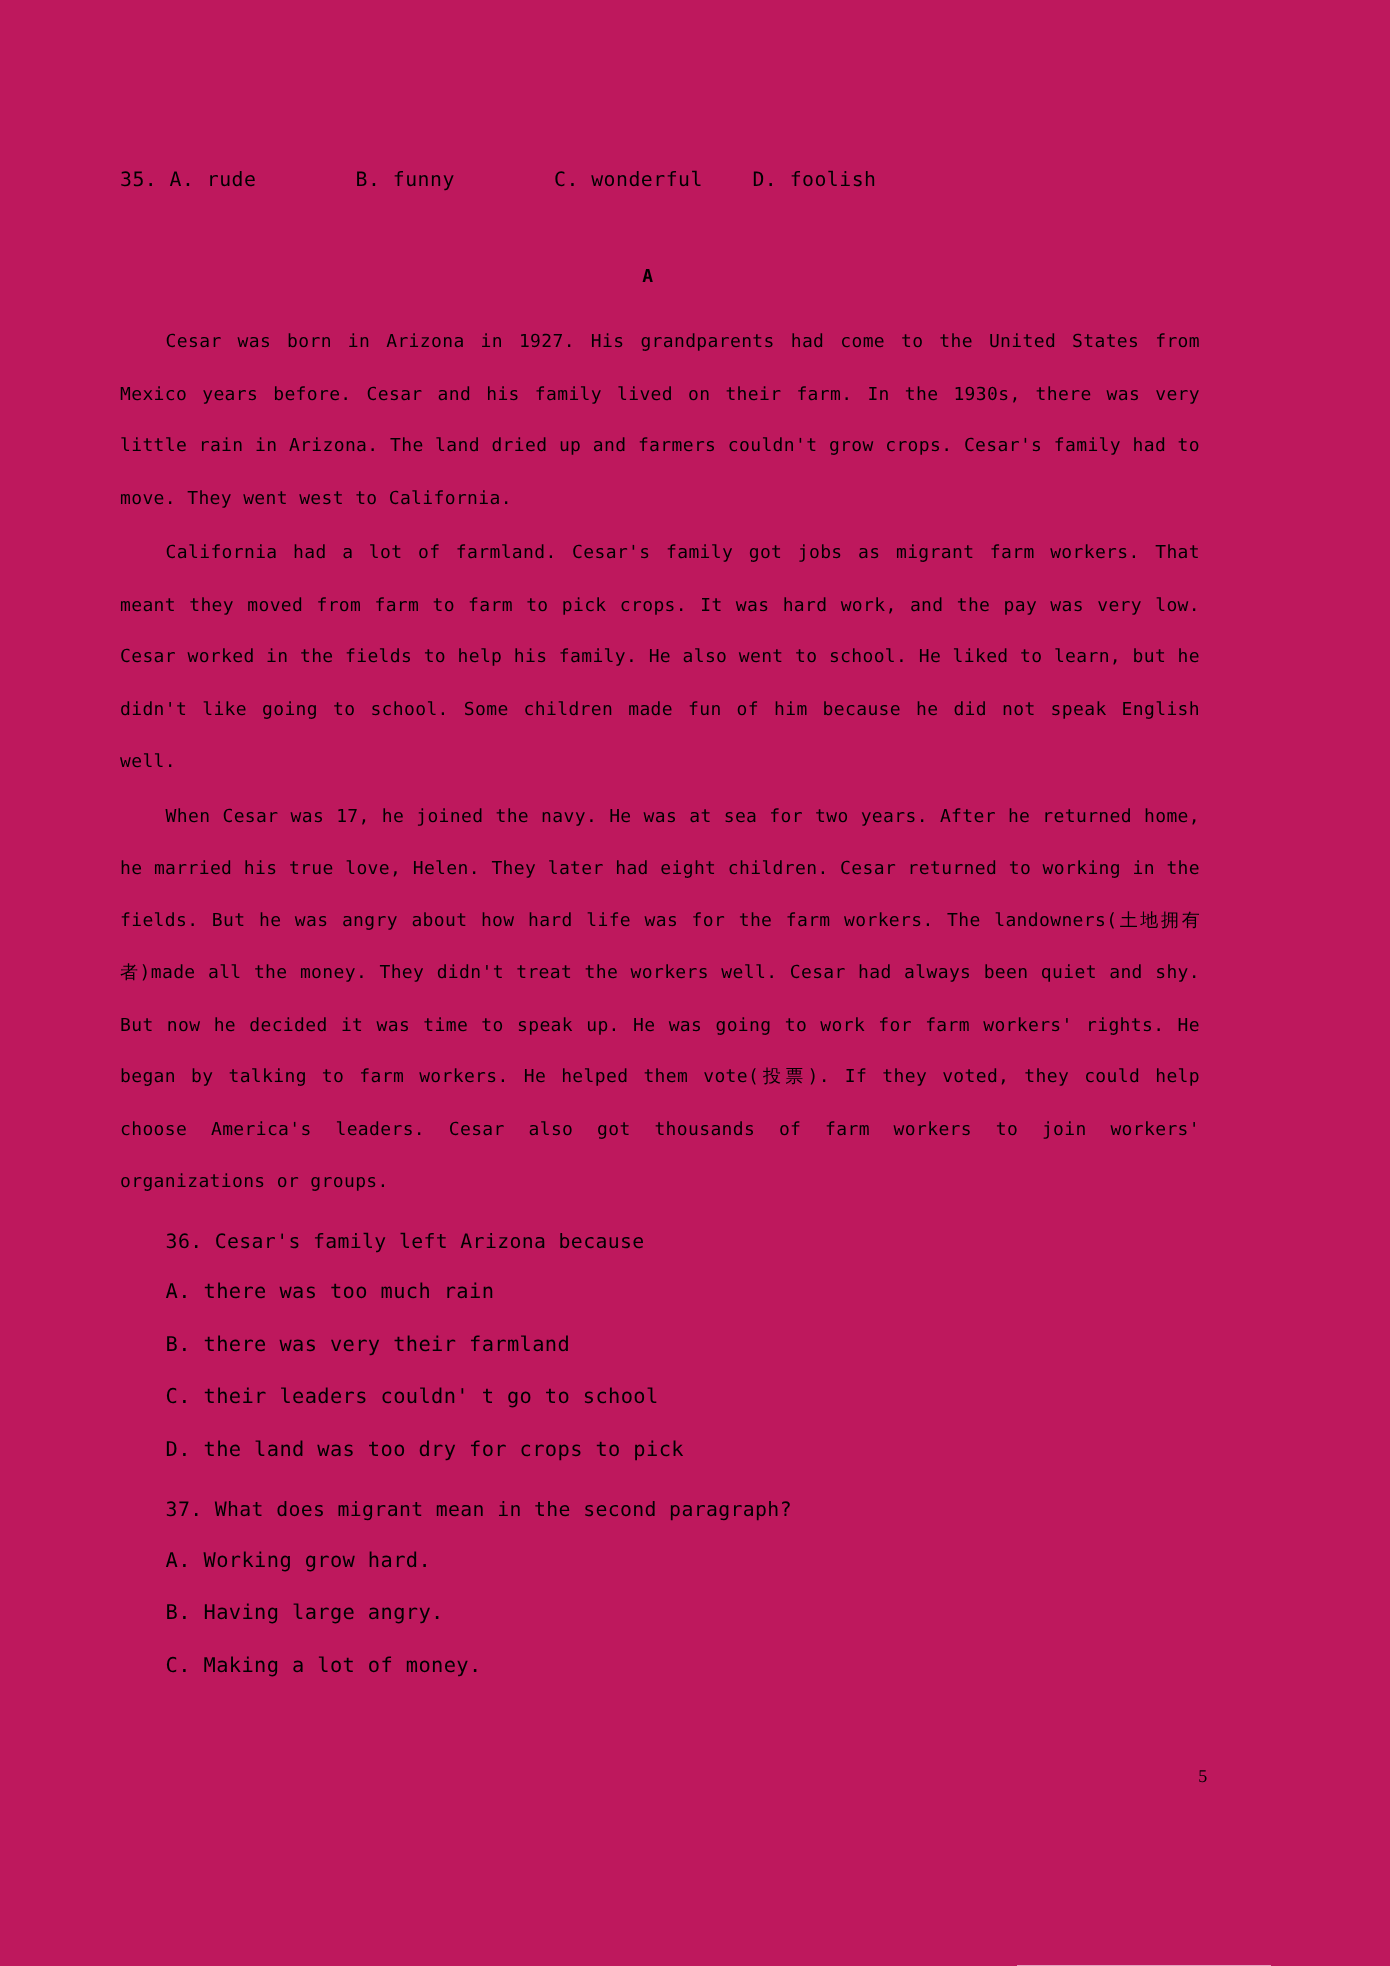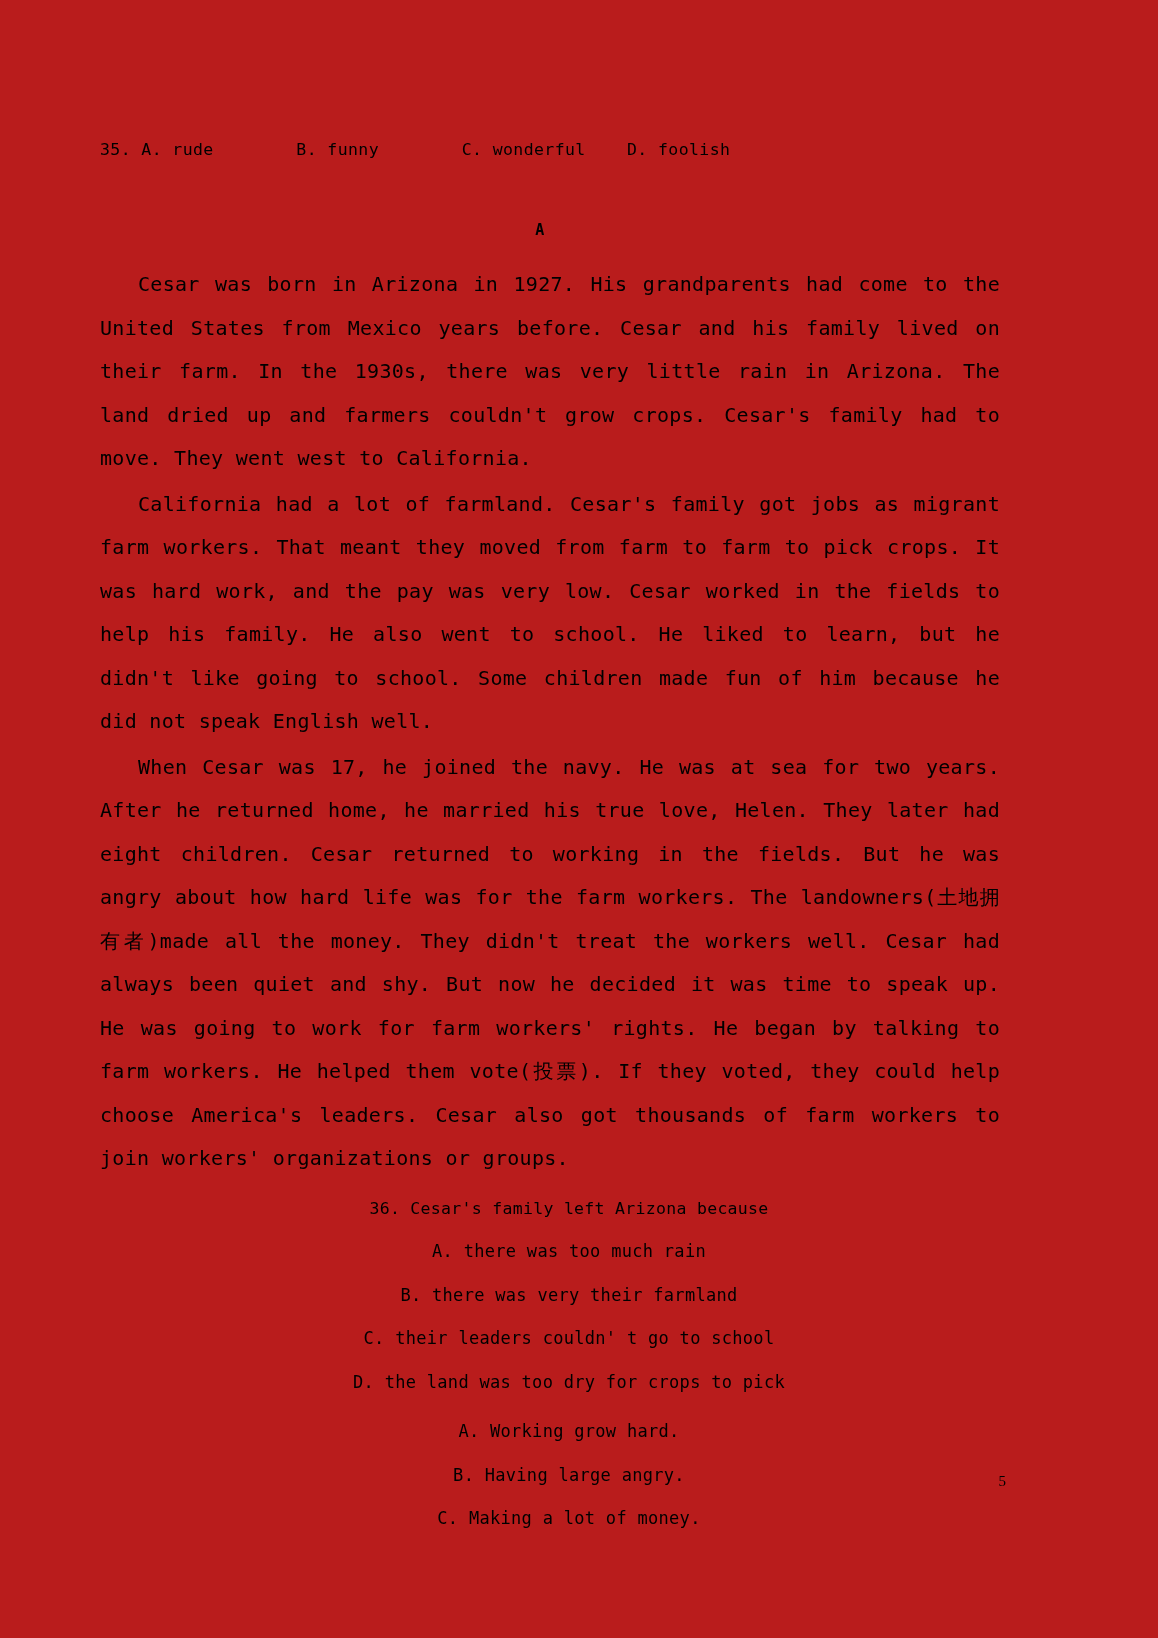"35. A. rude B. funny" .page { background: #b91c1c -> #be185d }
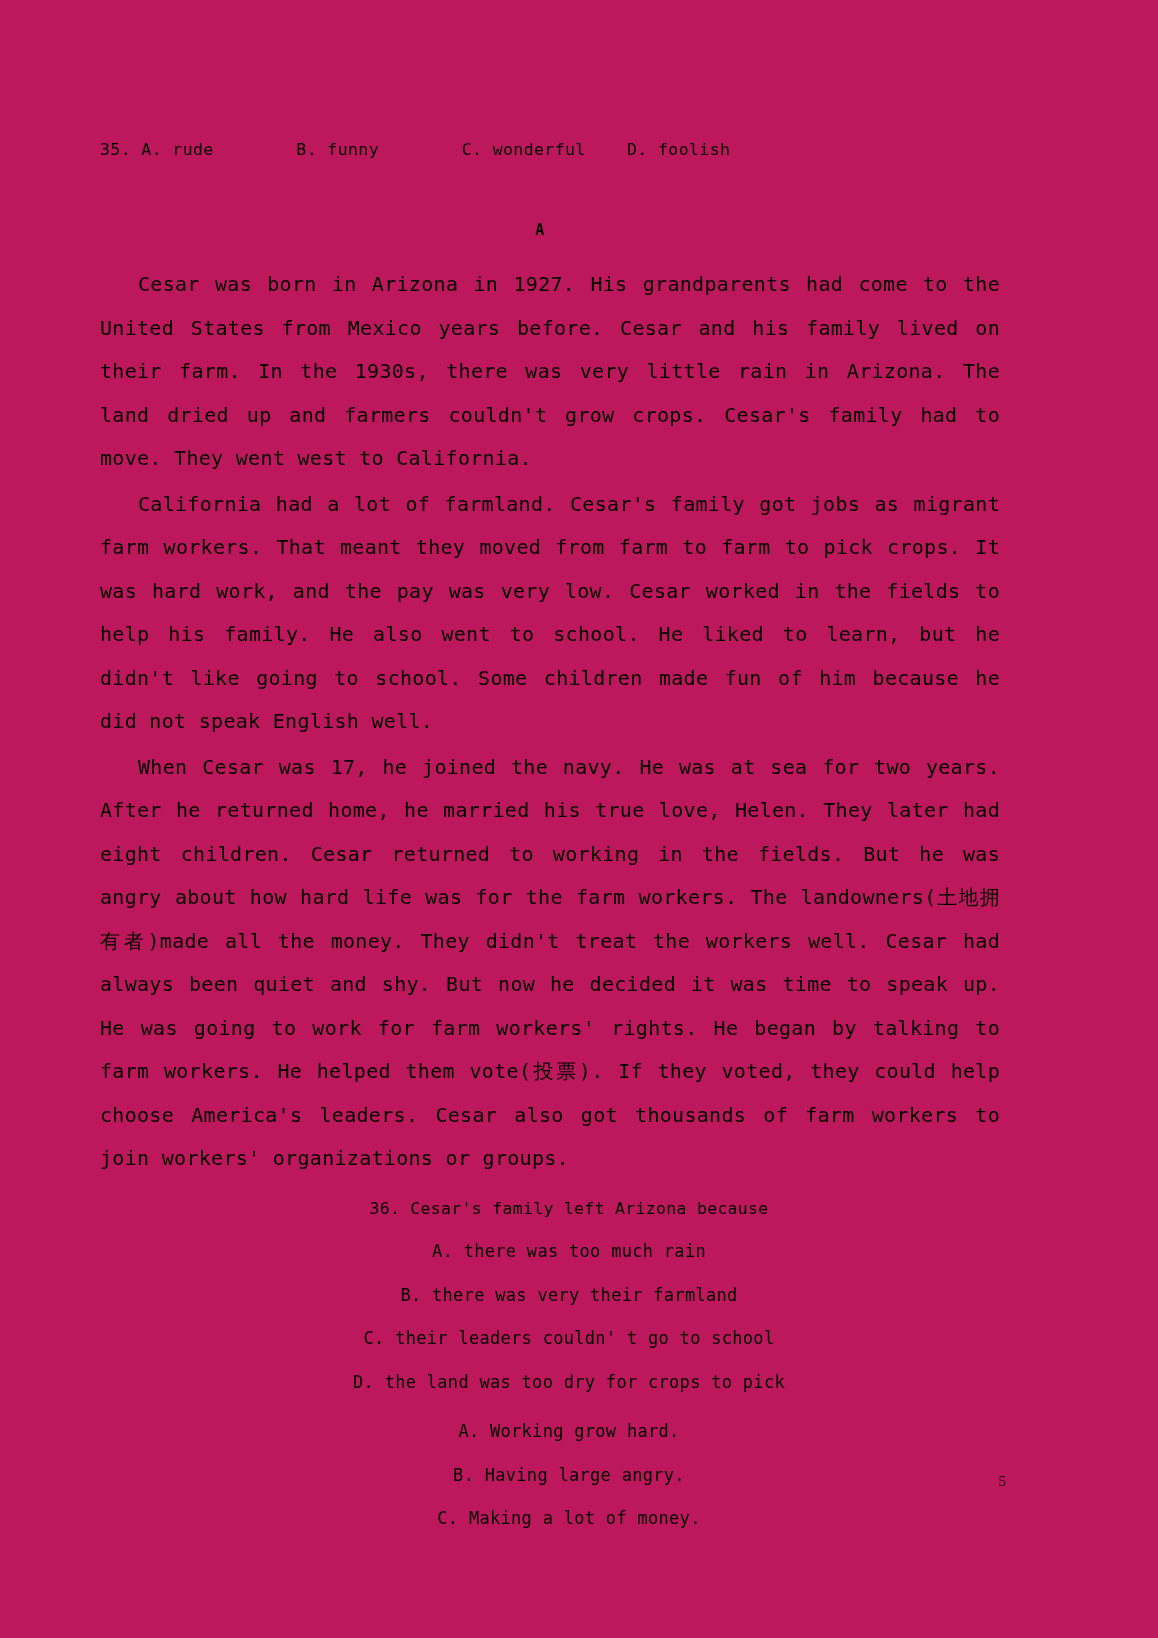"Cesar was born in Arizona" .para { font-size: 20px -> 15px }
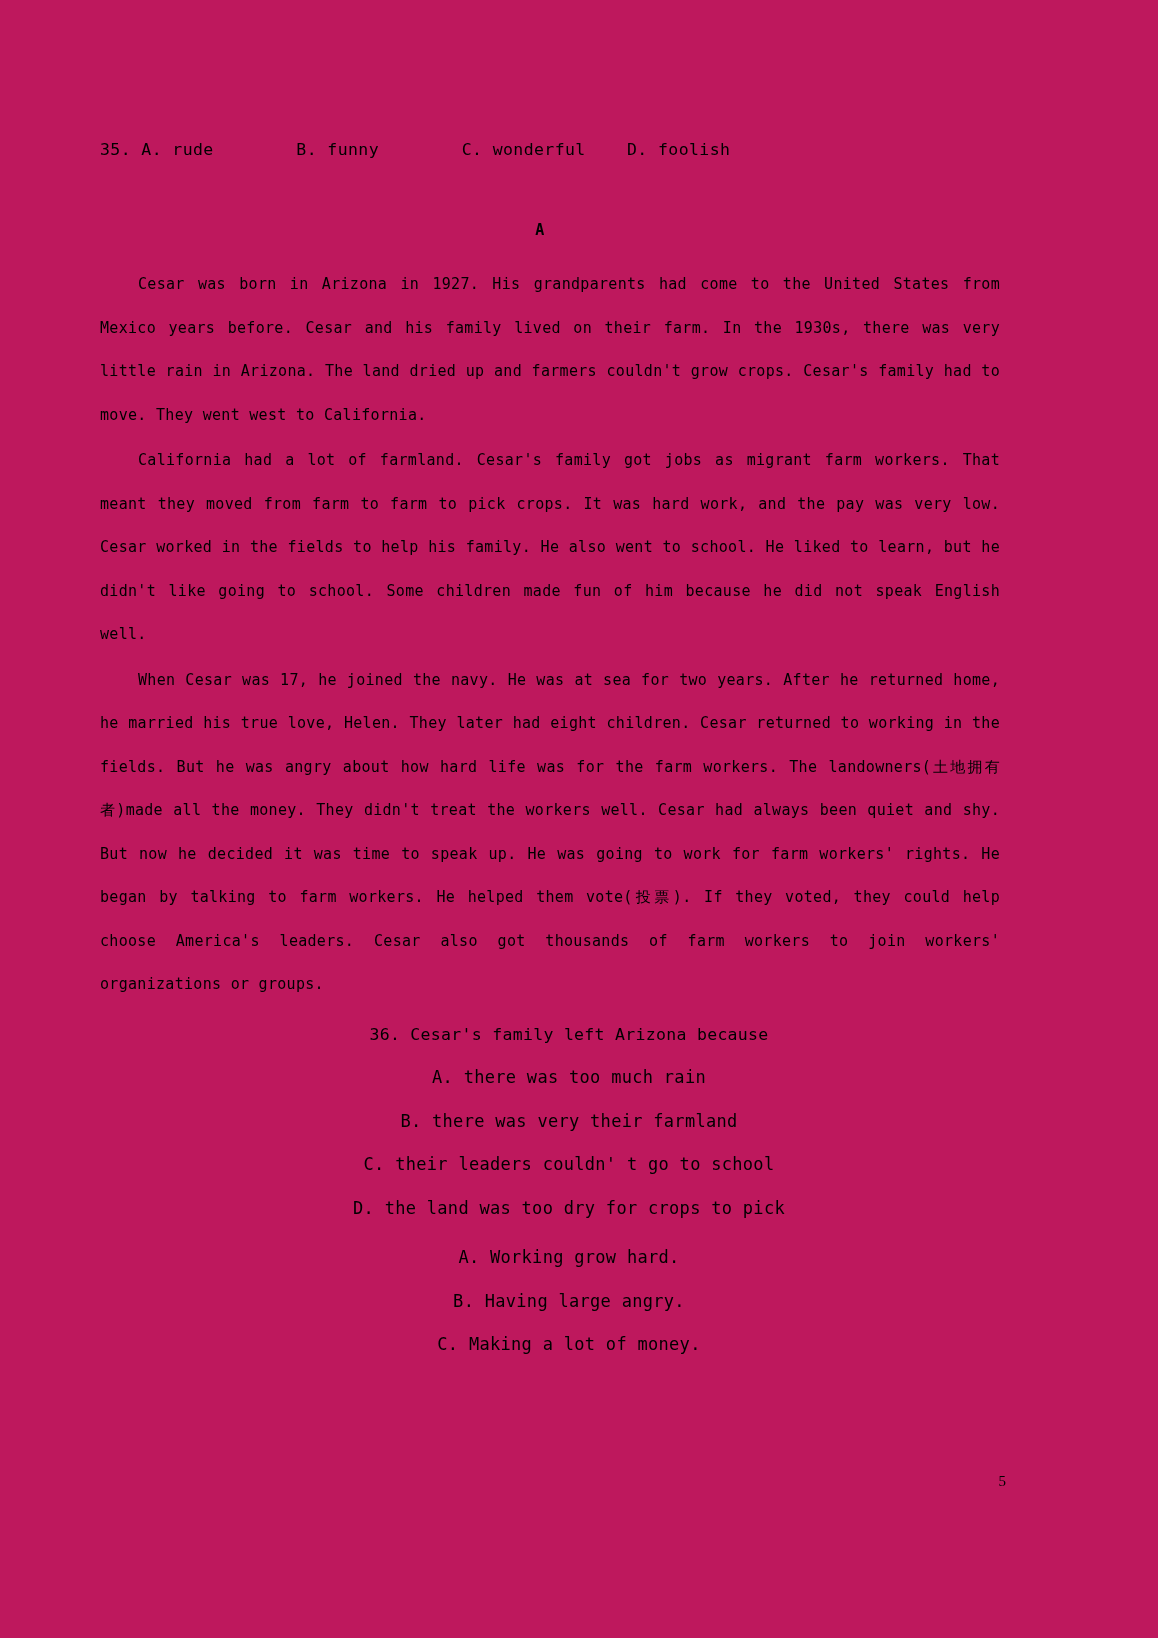"36. Cesar's family left Arizona" .qblock { text-align: center -> none }
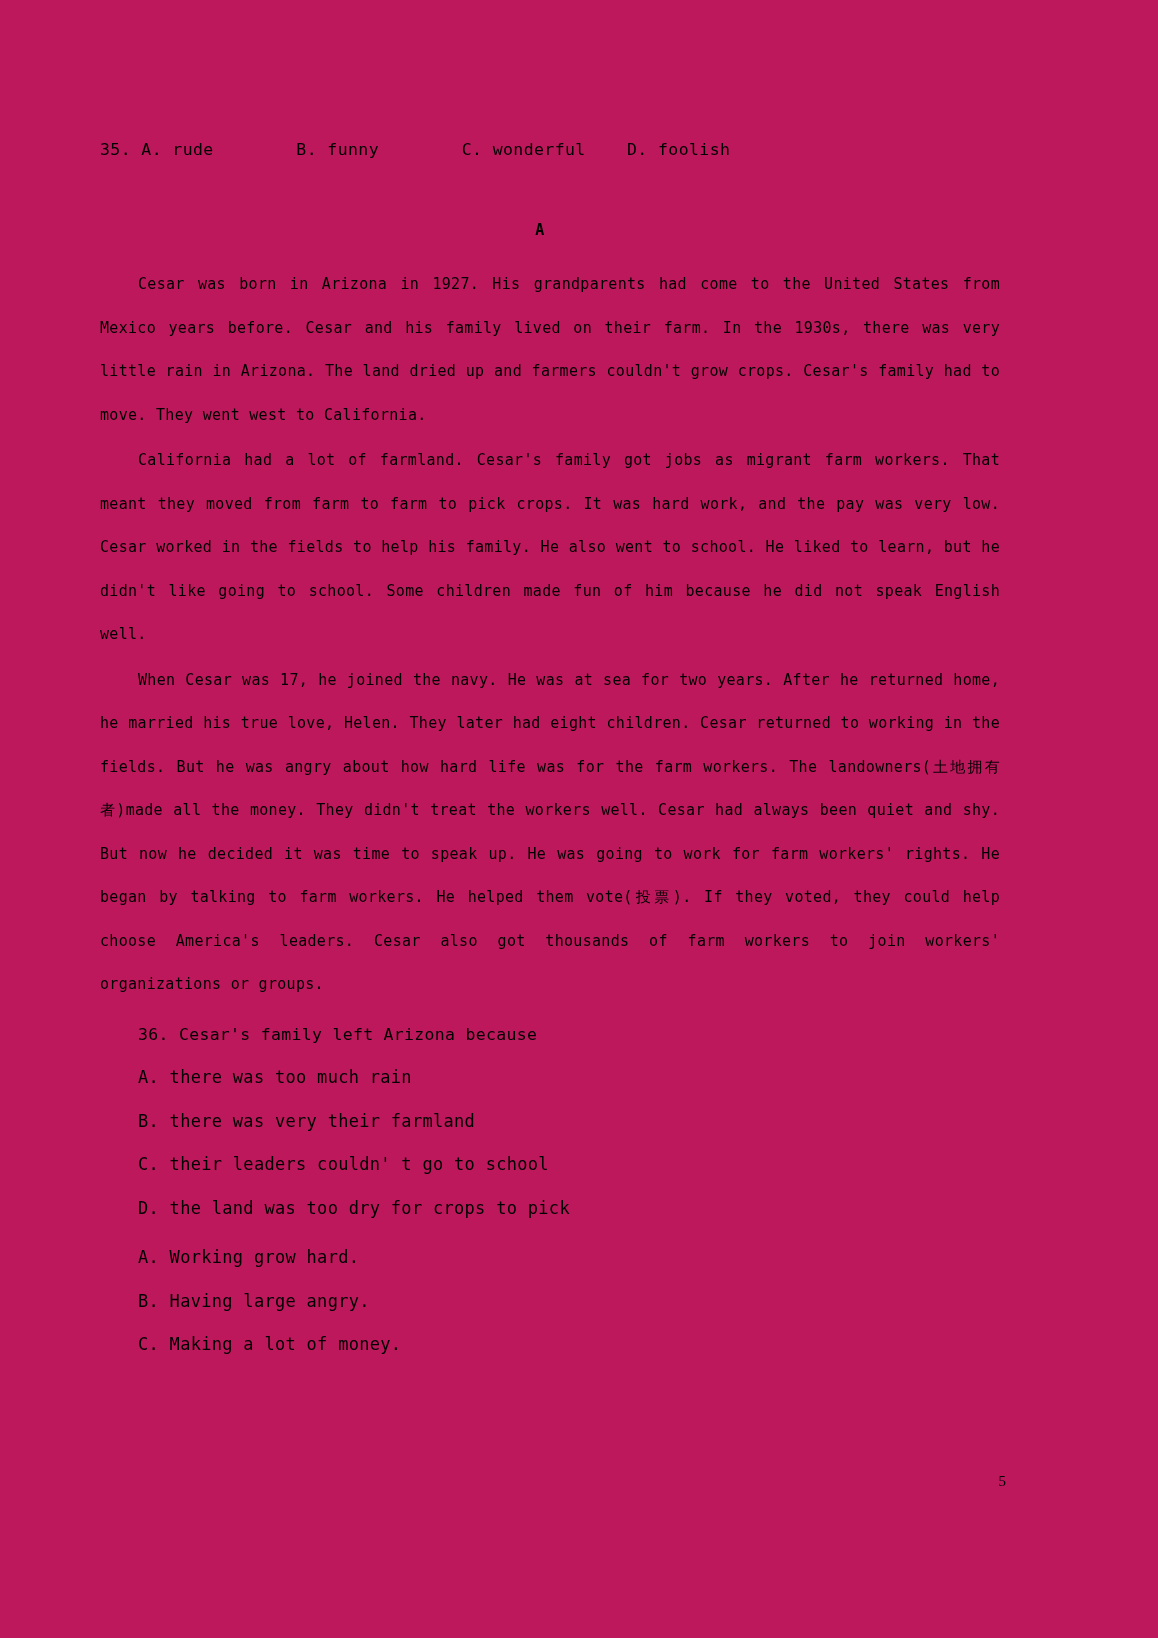"37. What does migrant mean" div.qstem { html: none -> <div>37. What does migrant mean in the second paragraph?</div> }
